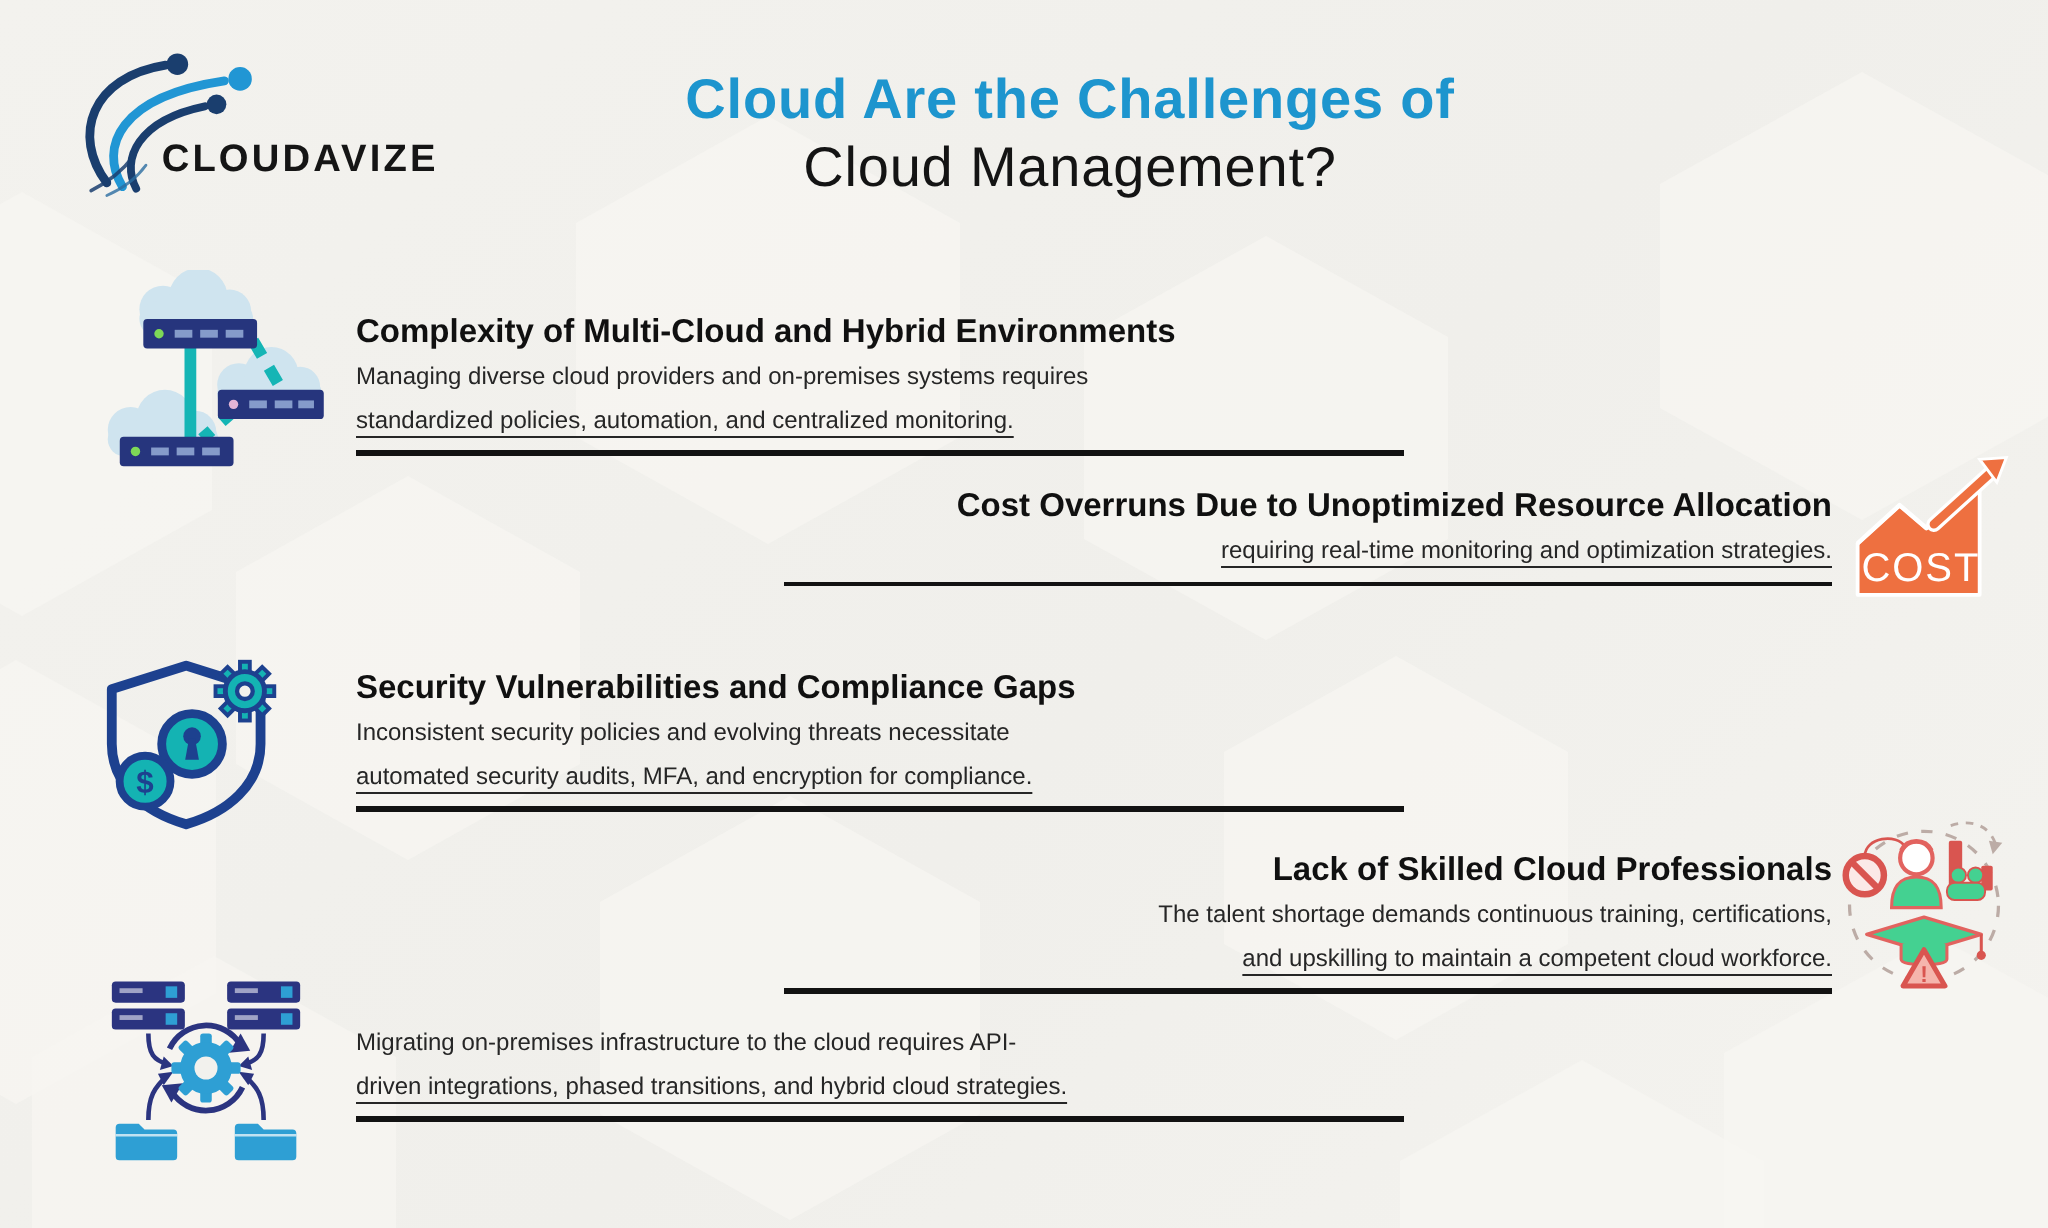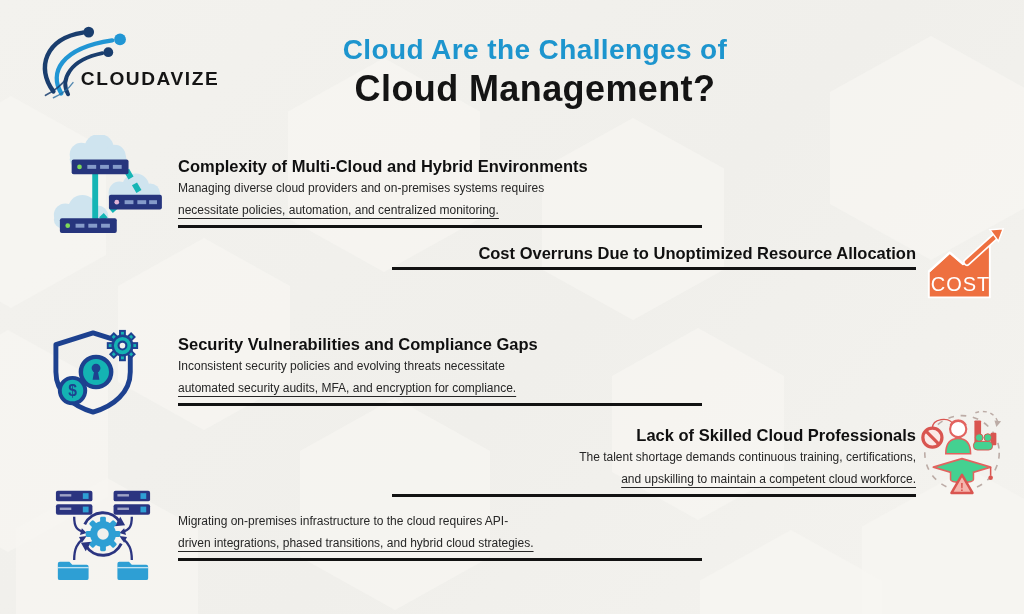"Cloud Management?" .title .t2 { font-size: 36px -> 28px; font-weight: bold -> normal }
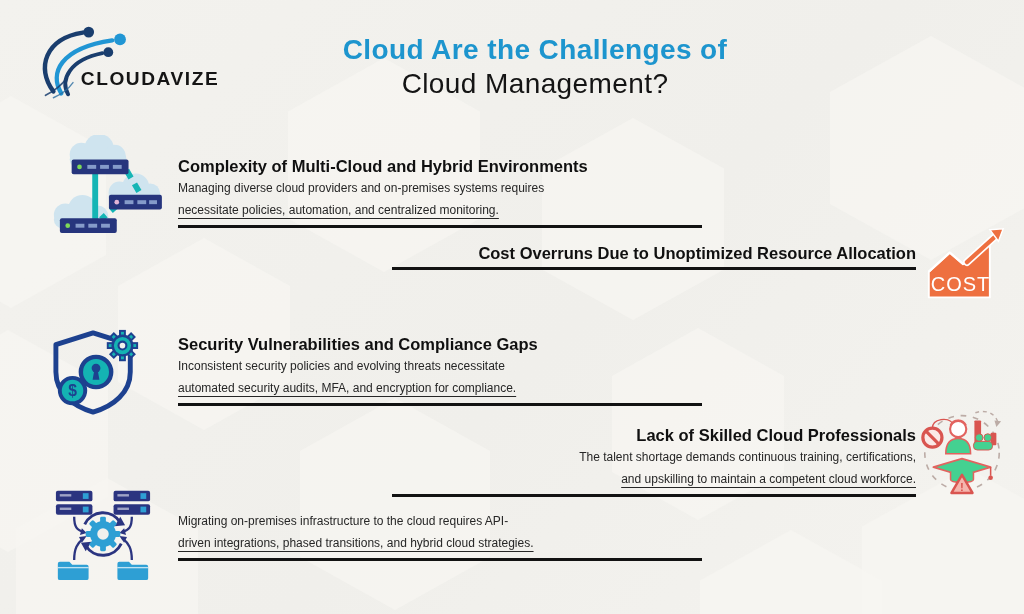"necessitate policies, automation, and" div.ln { text: necessitate -> standardized }
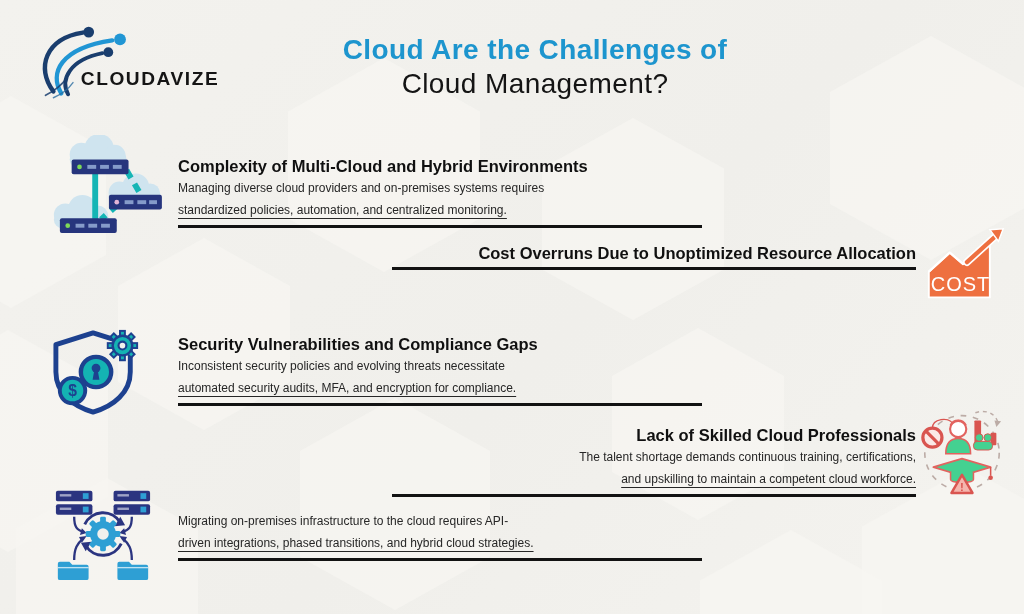"requiring real-time monitoring and" div.ln { html: none -> <div>requiring real-time monitoring and optimization strategies.</div> }
